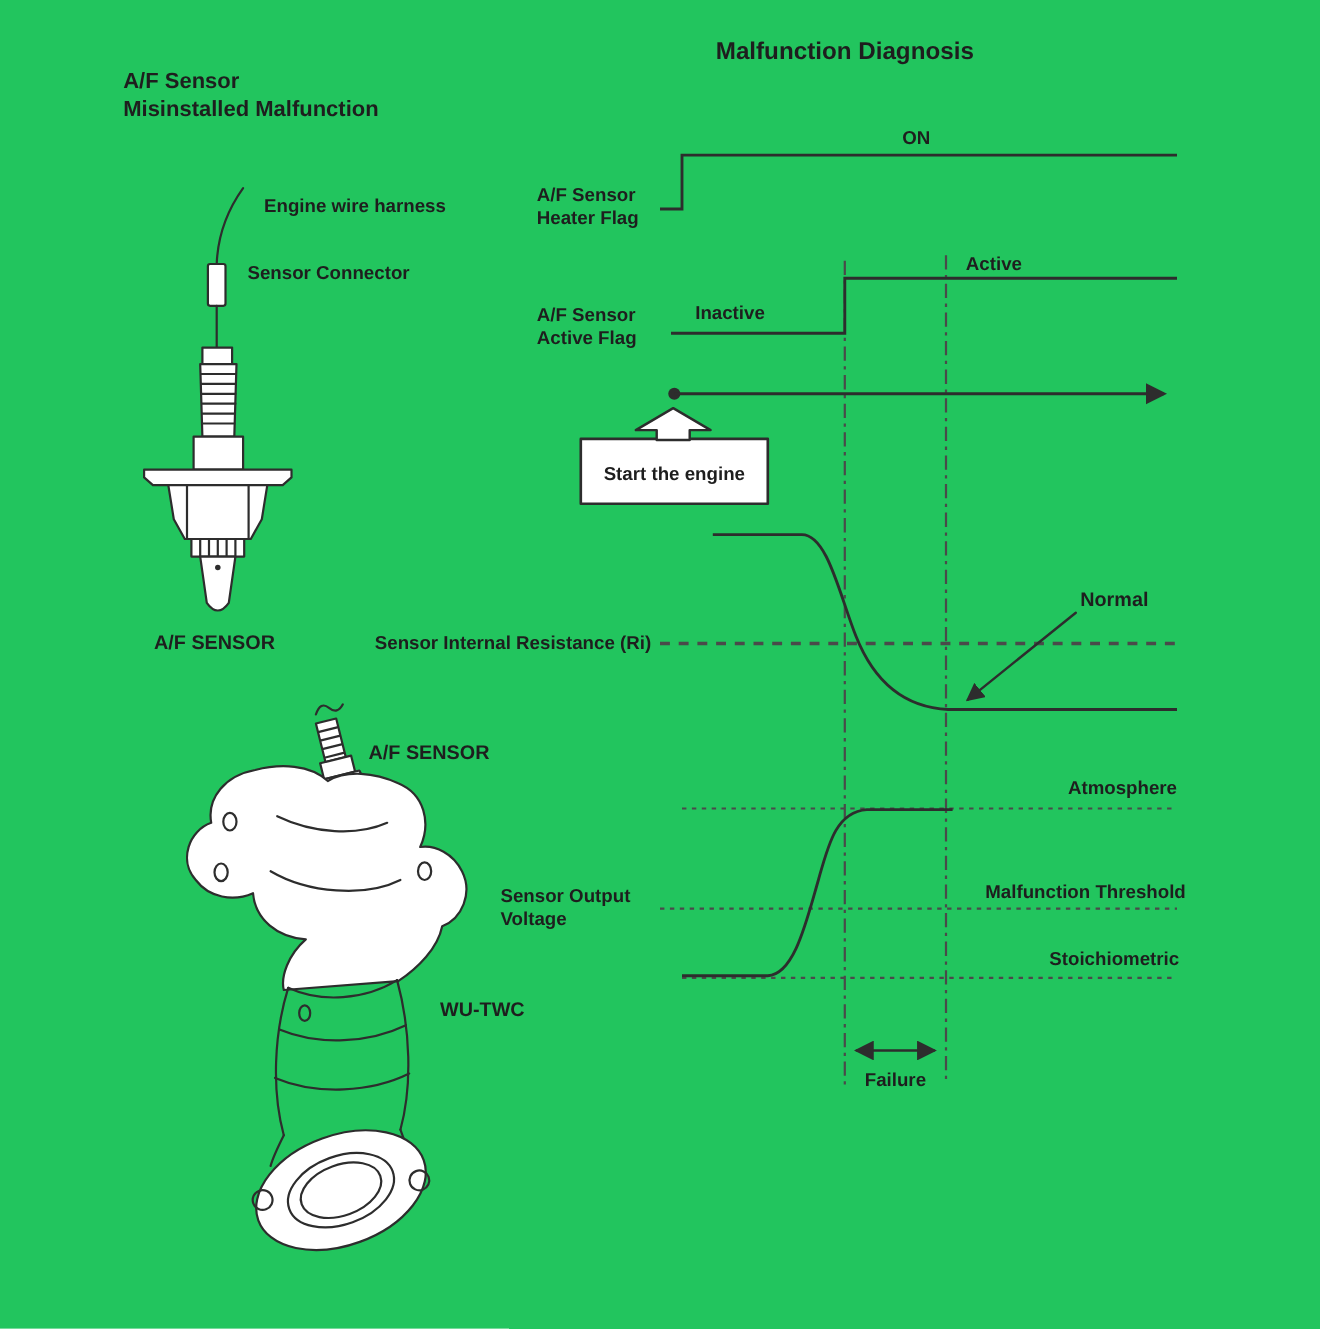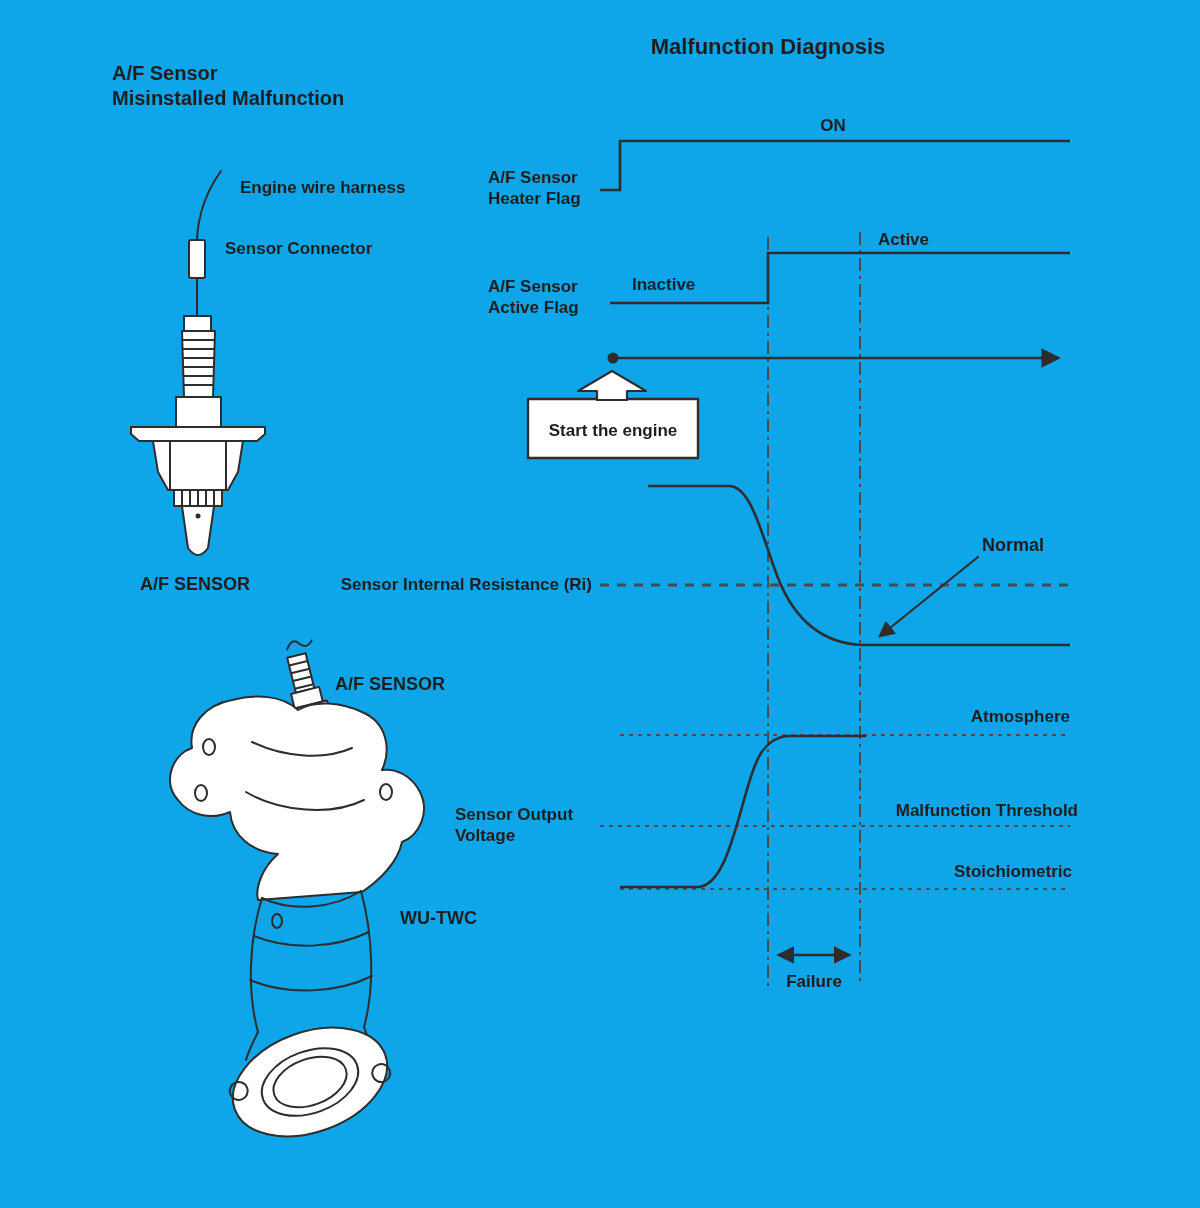"Malfunction Diagnosis" .canvas { background: #0ea5e9 -> #22c55e }
